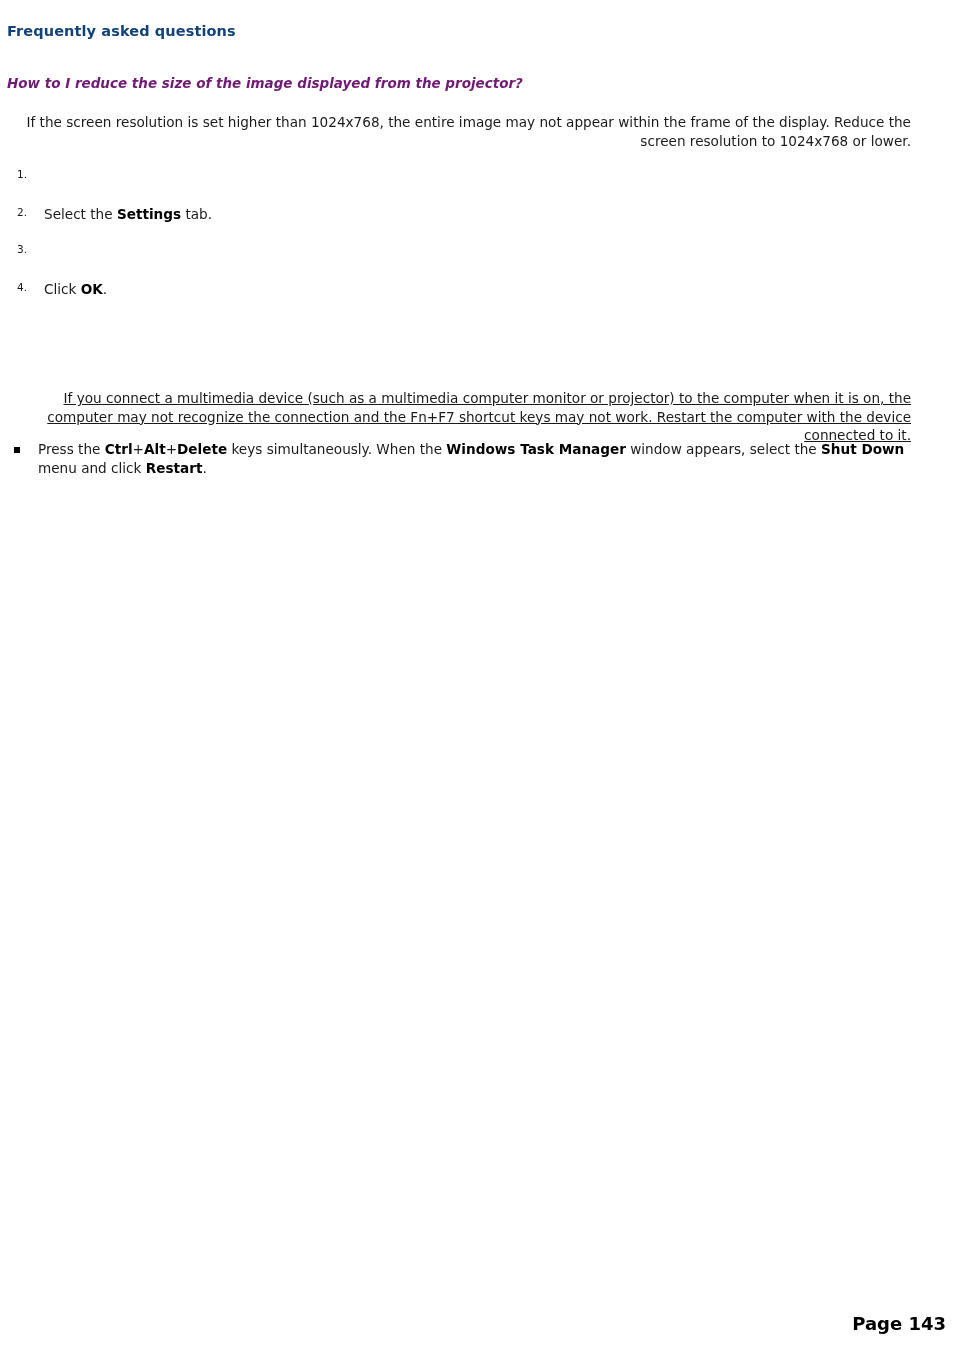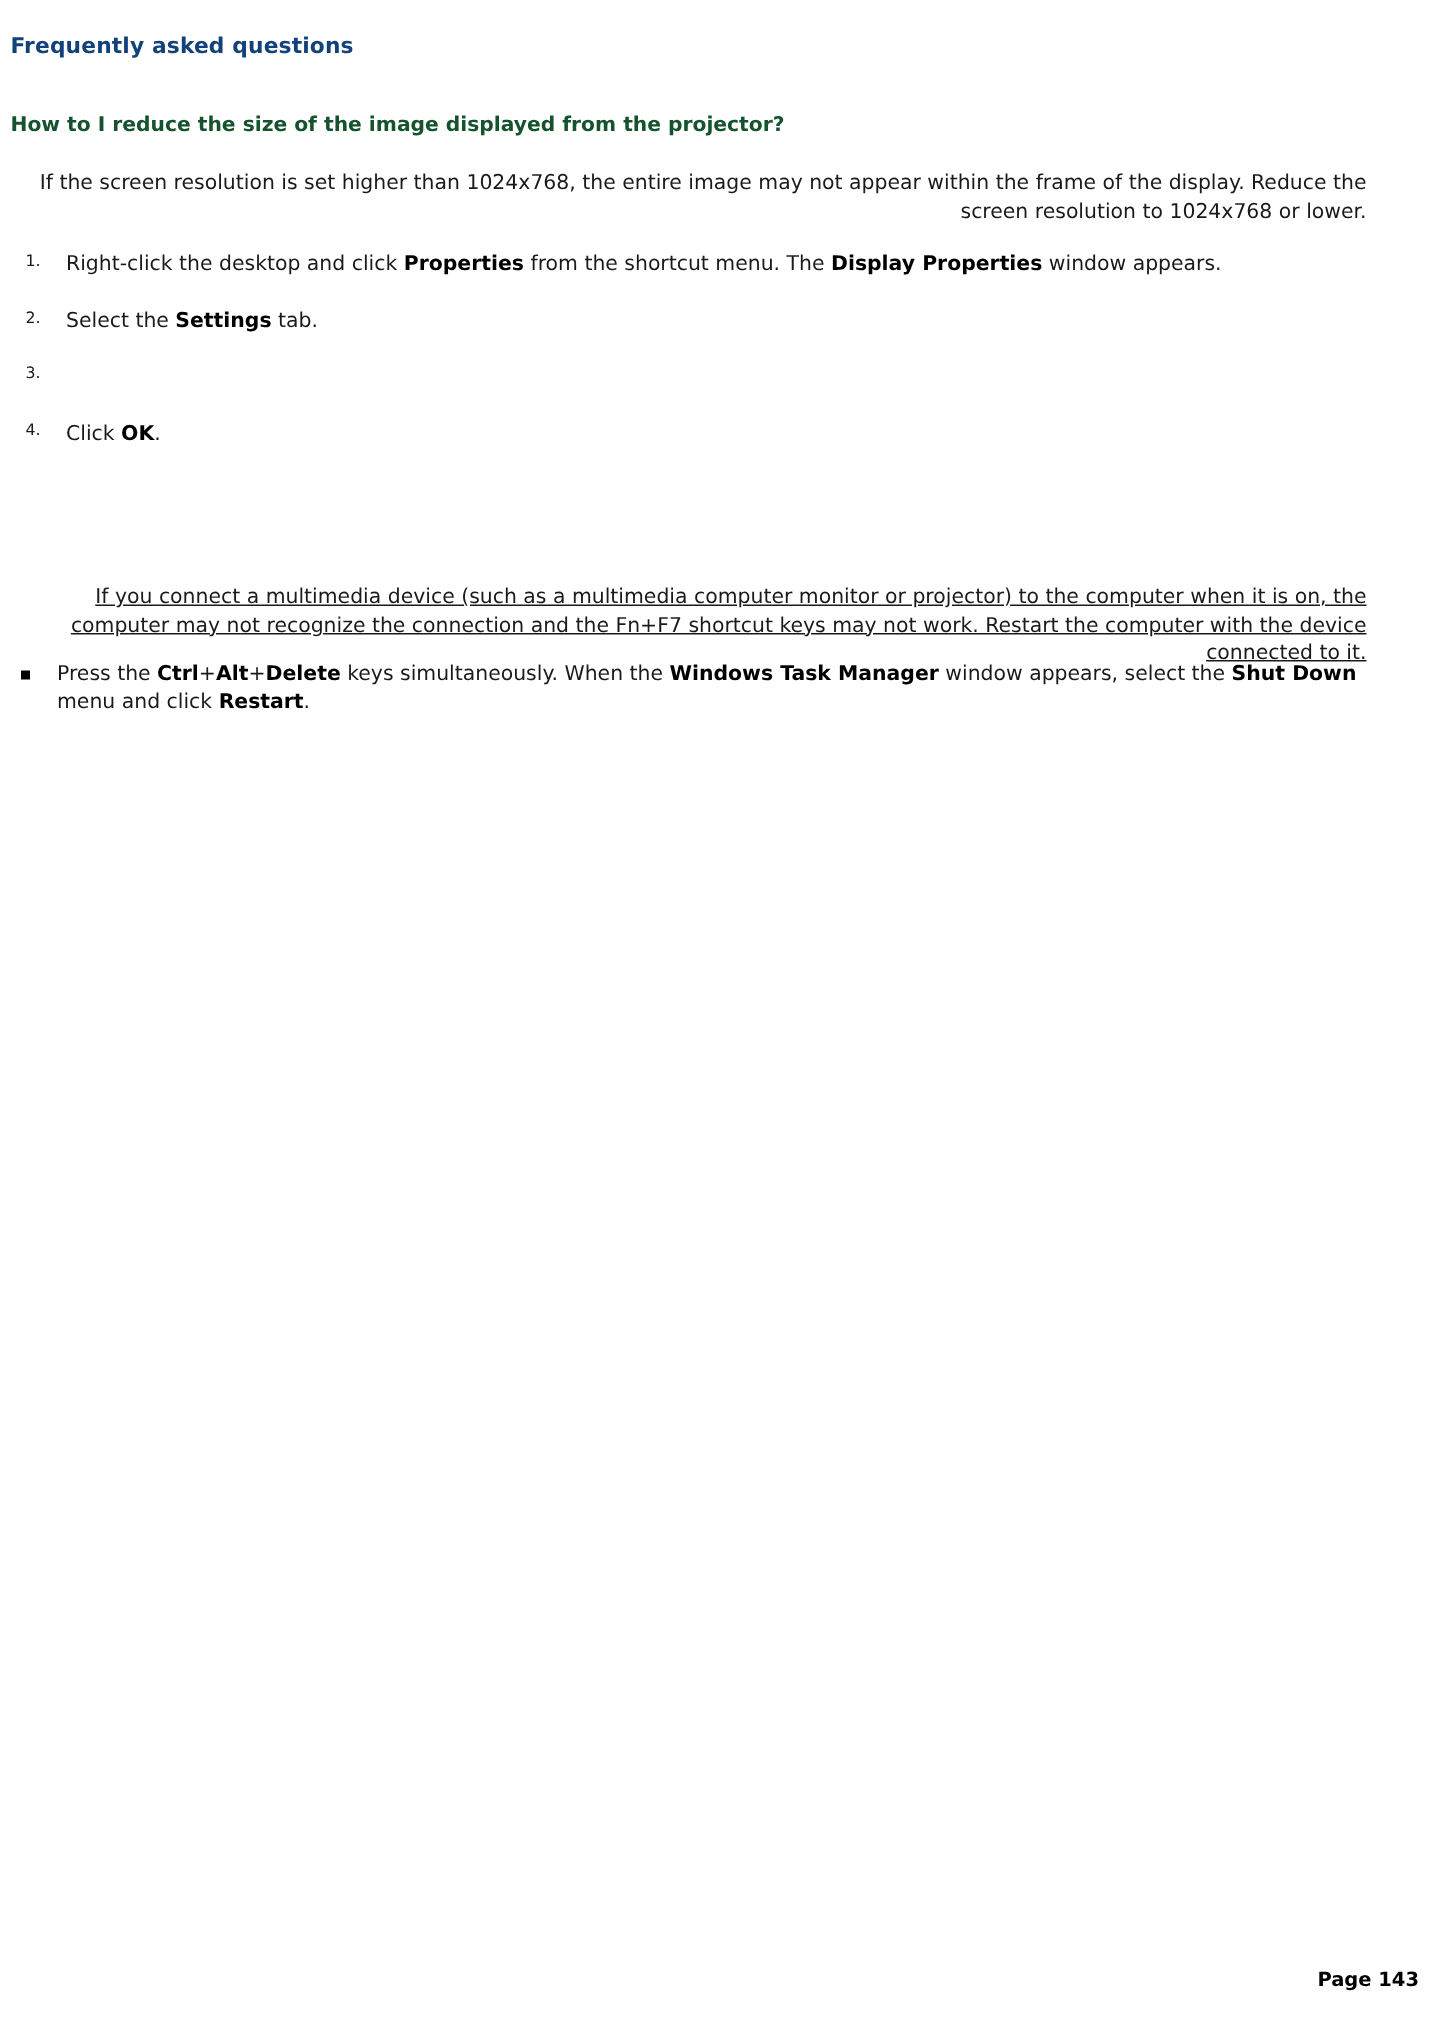"How to I reduce the" .q-heading { color: #14532d -> #701a75; font-style: none -> italic }
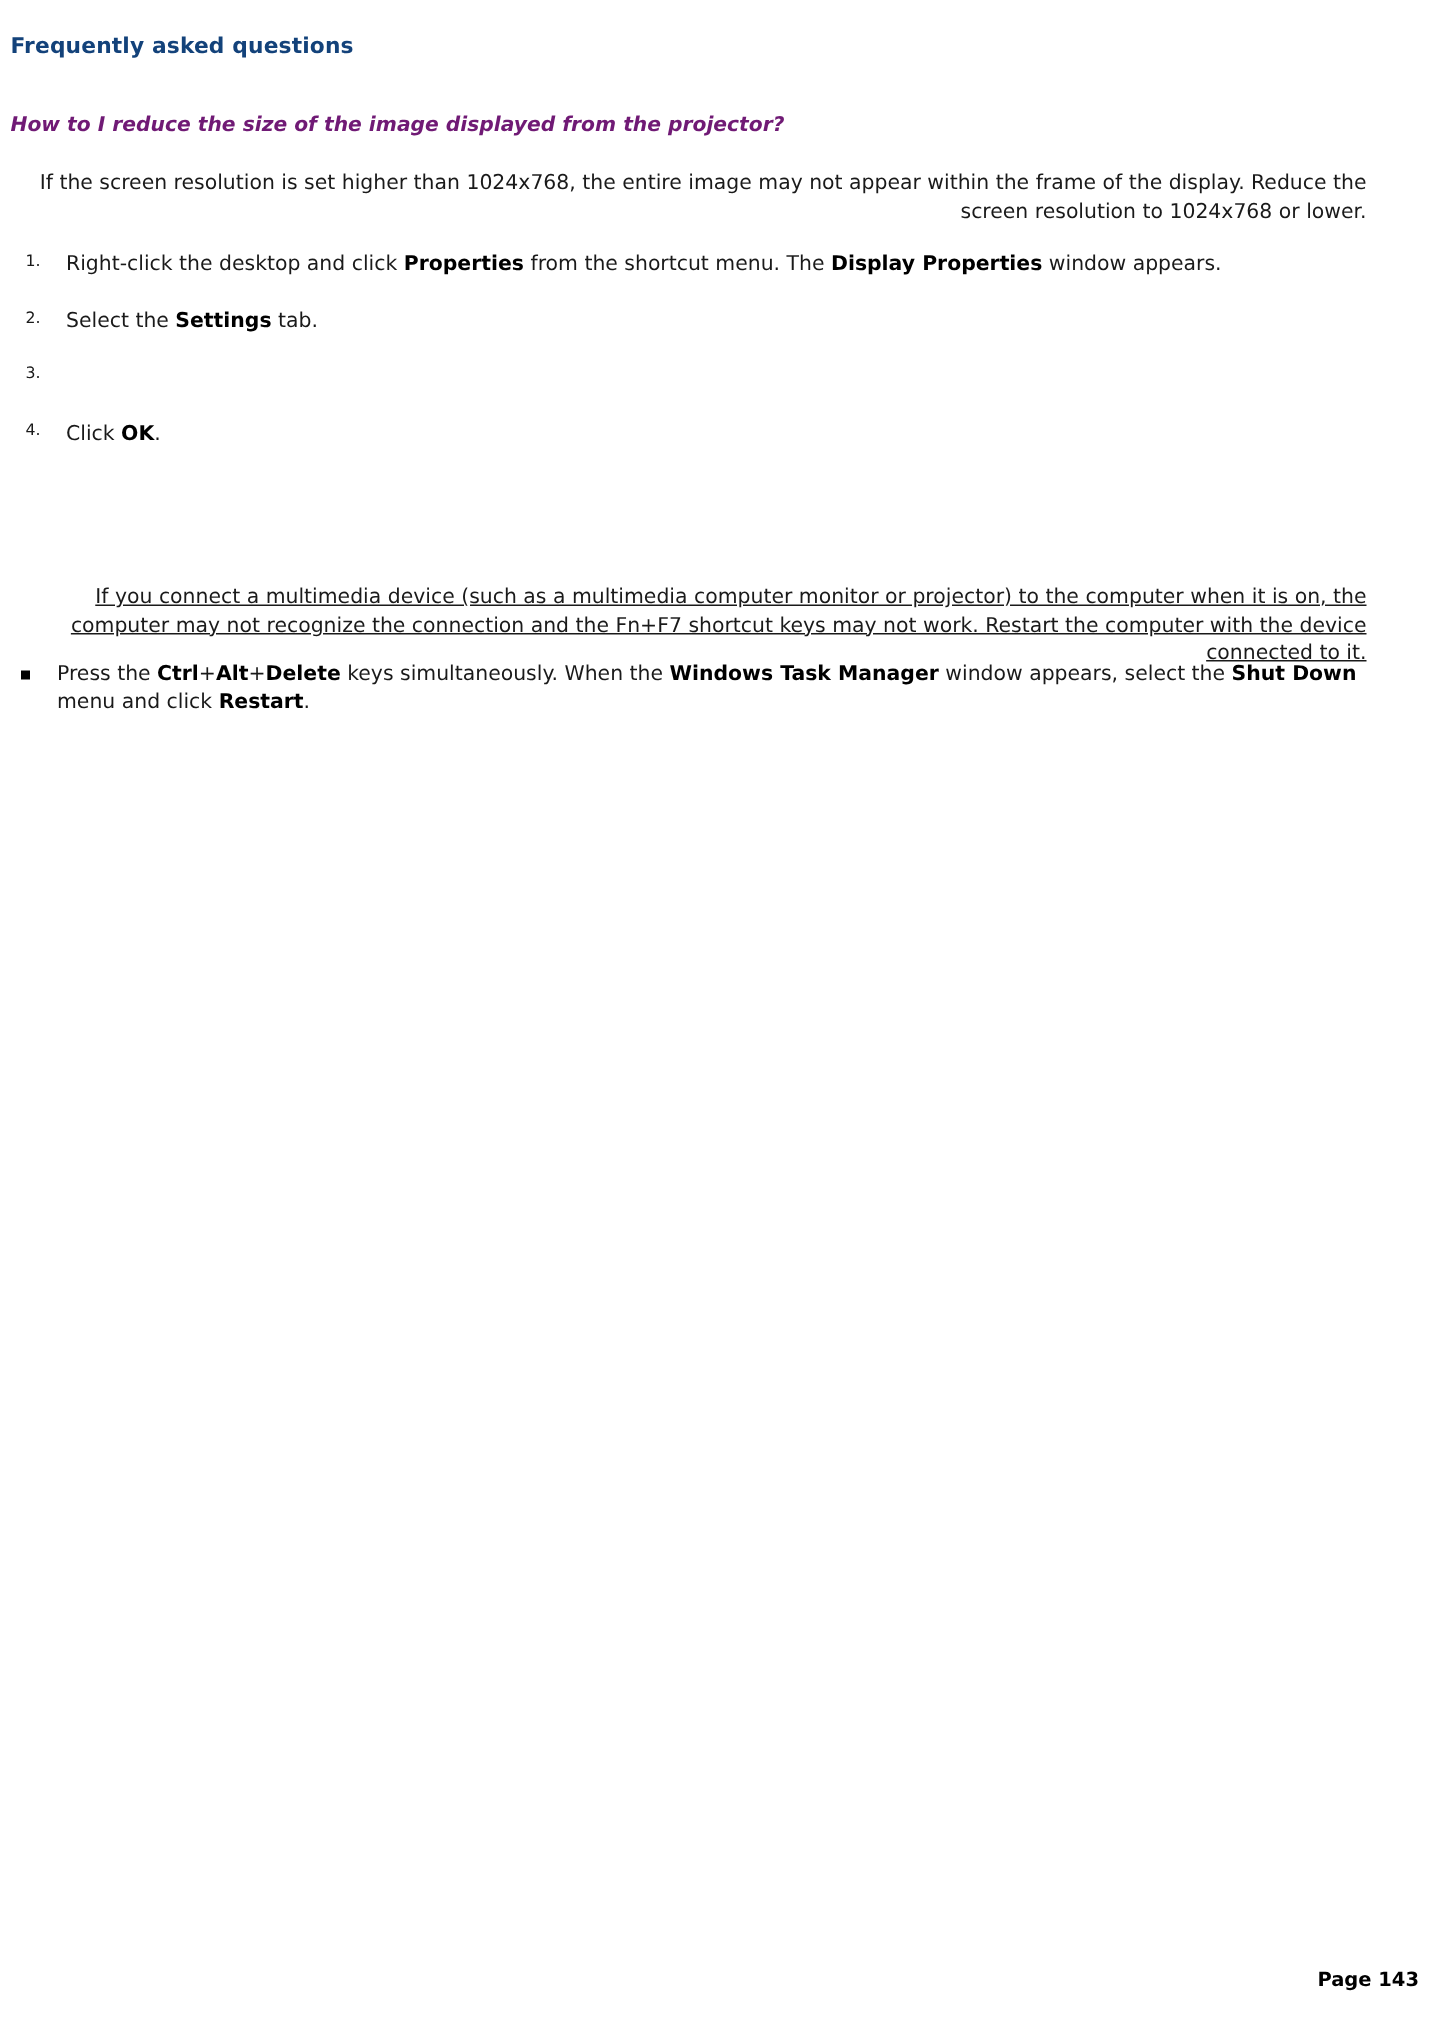"Right-click the desktop and click" span.rich { html: <span><span>Right-click the desktop and click </span><b>Properties</b><span> from the shortcut menu. The </span><b>Display Properties</b><span> window appears.</span></span> -> none }
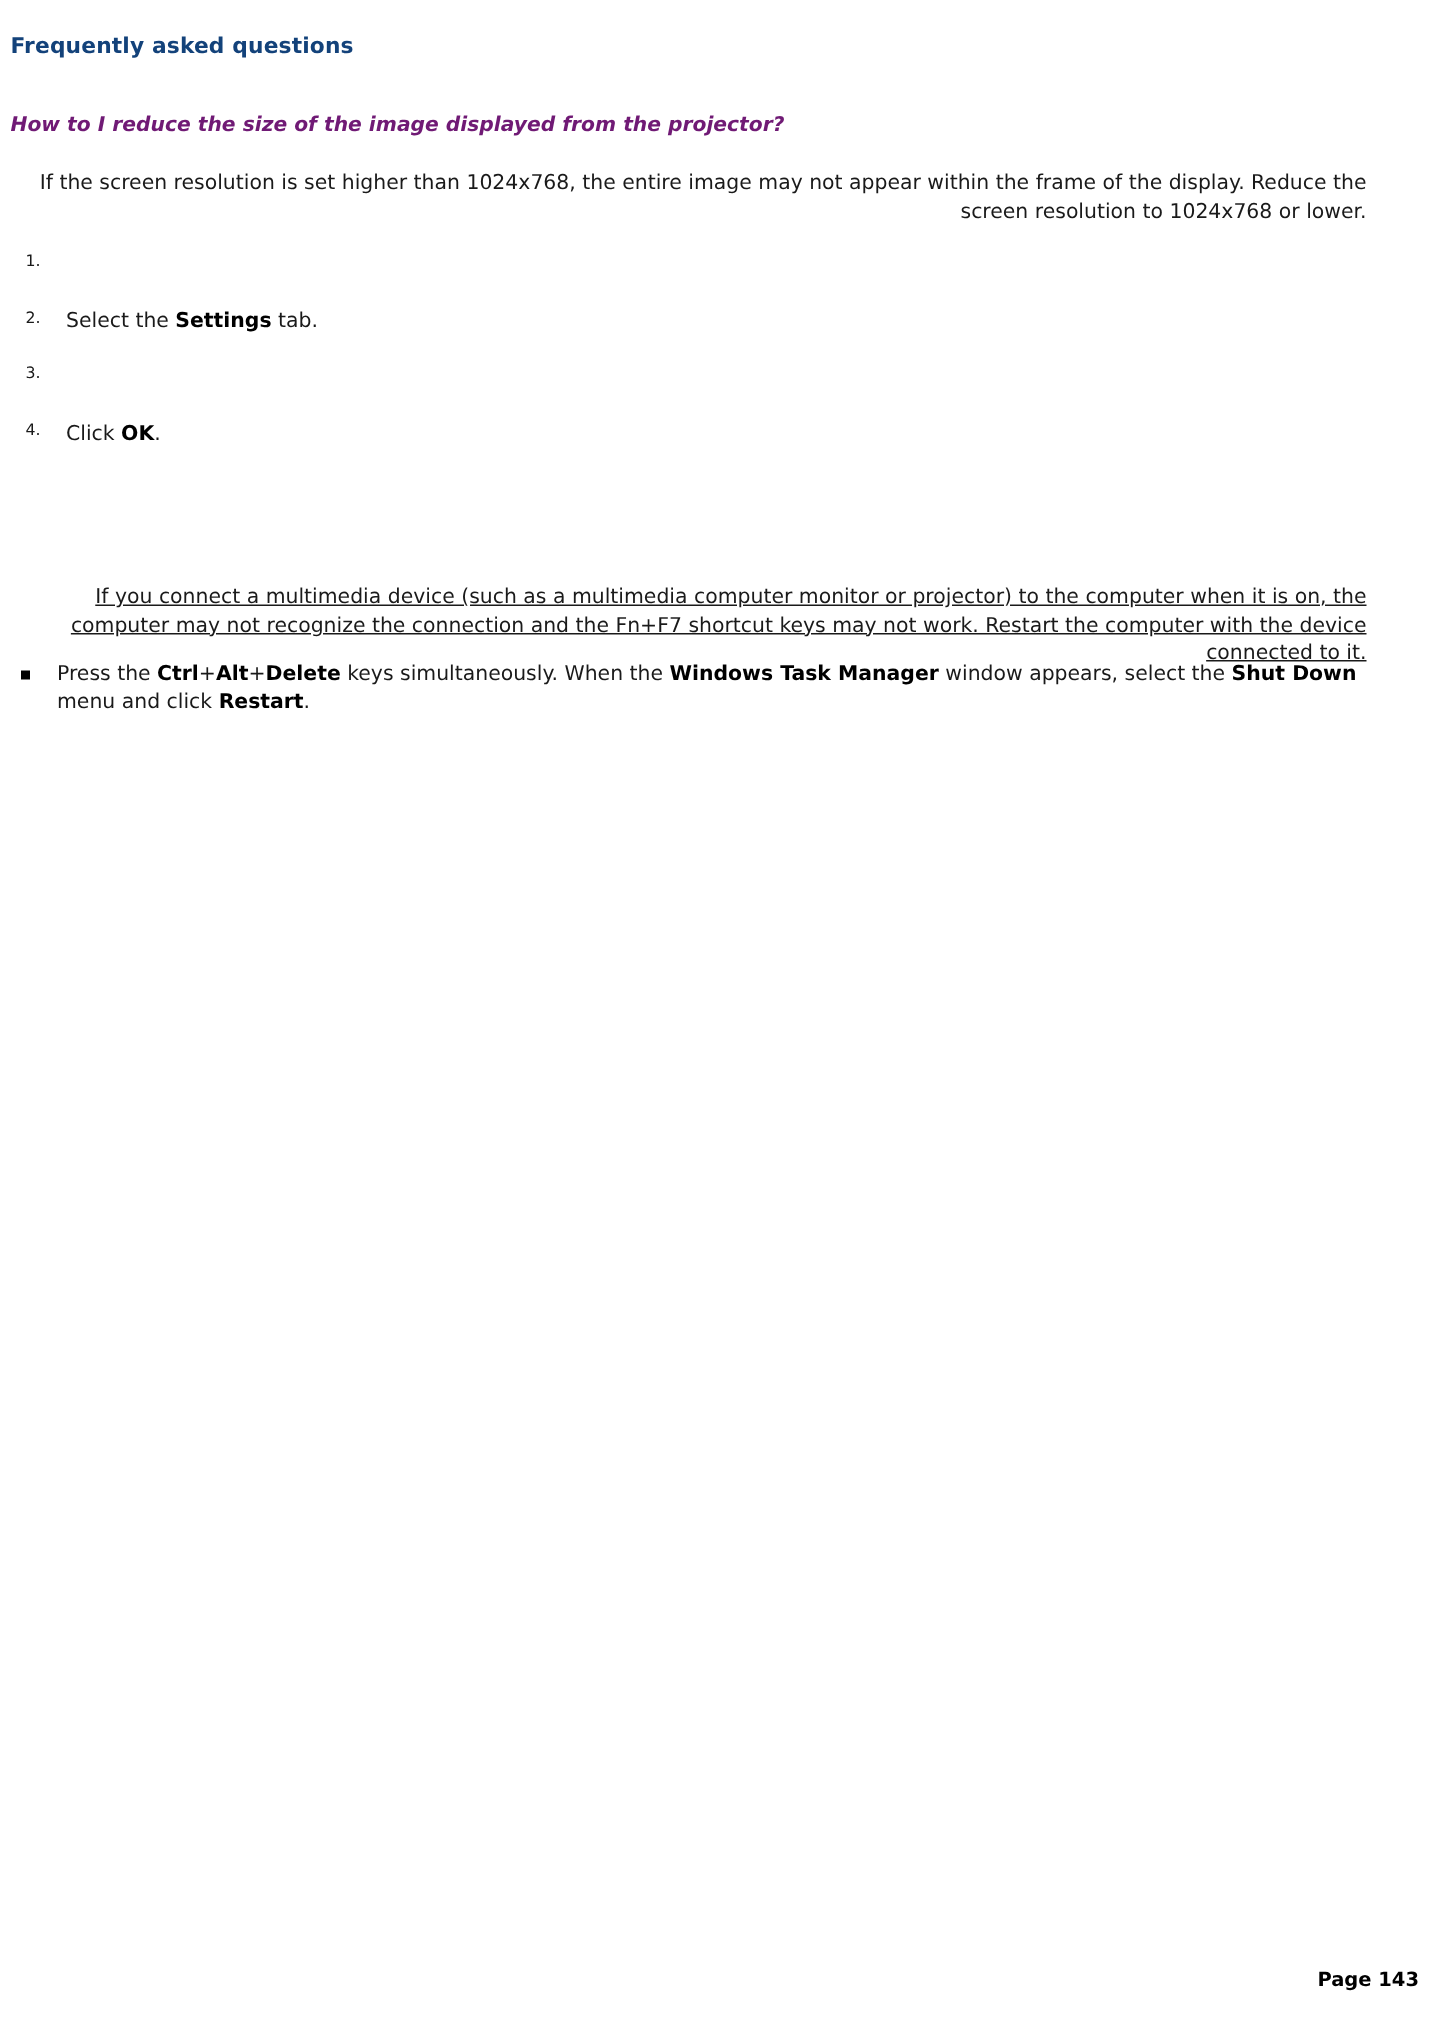"Page 143" .page-number { font-size: 13px -> 18px }
